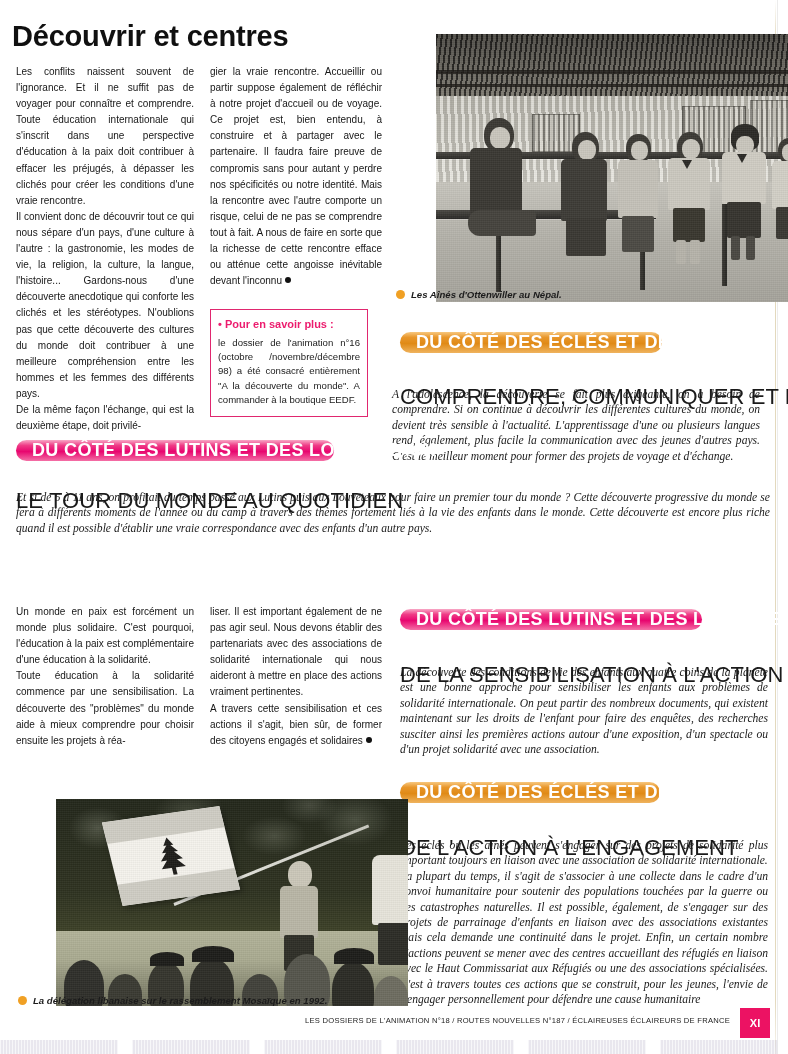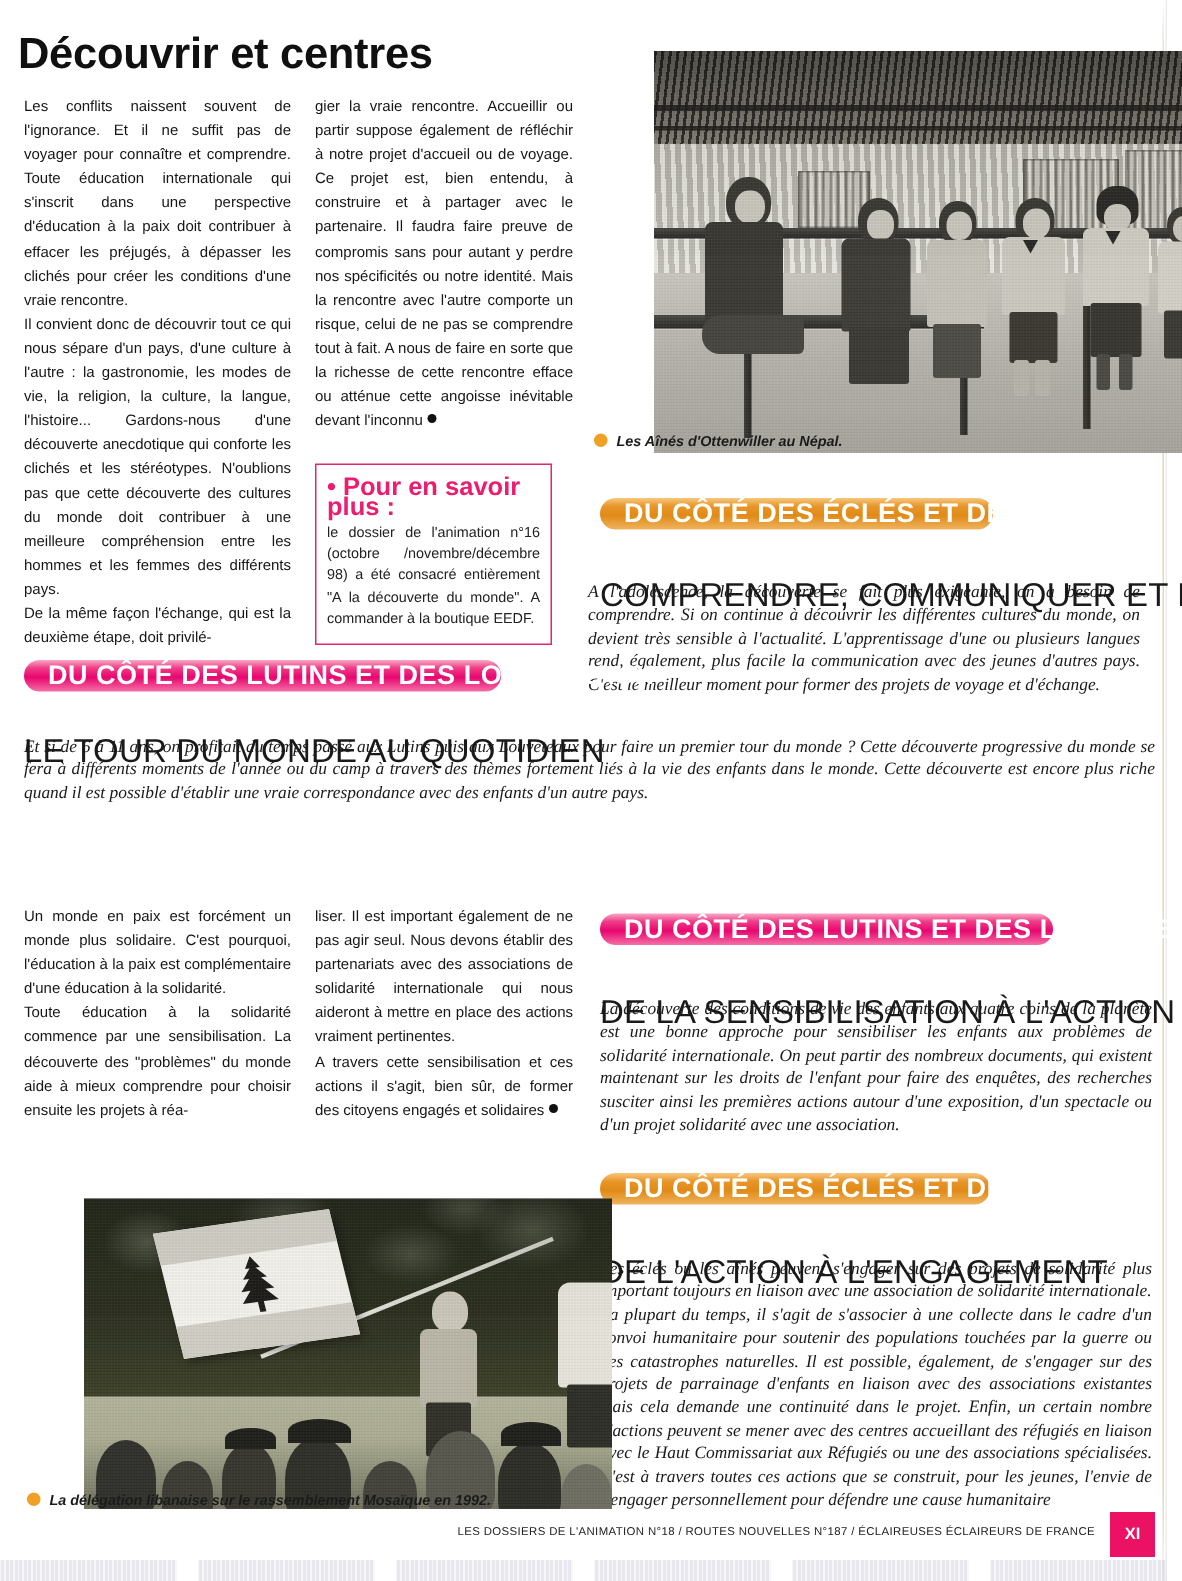"• Pour en savoir plus" .infobox .ib-title { font-size: 17px -> 11px }
